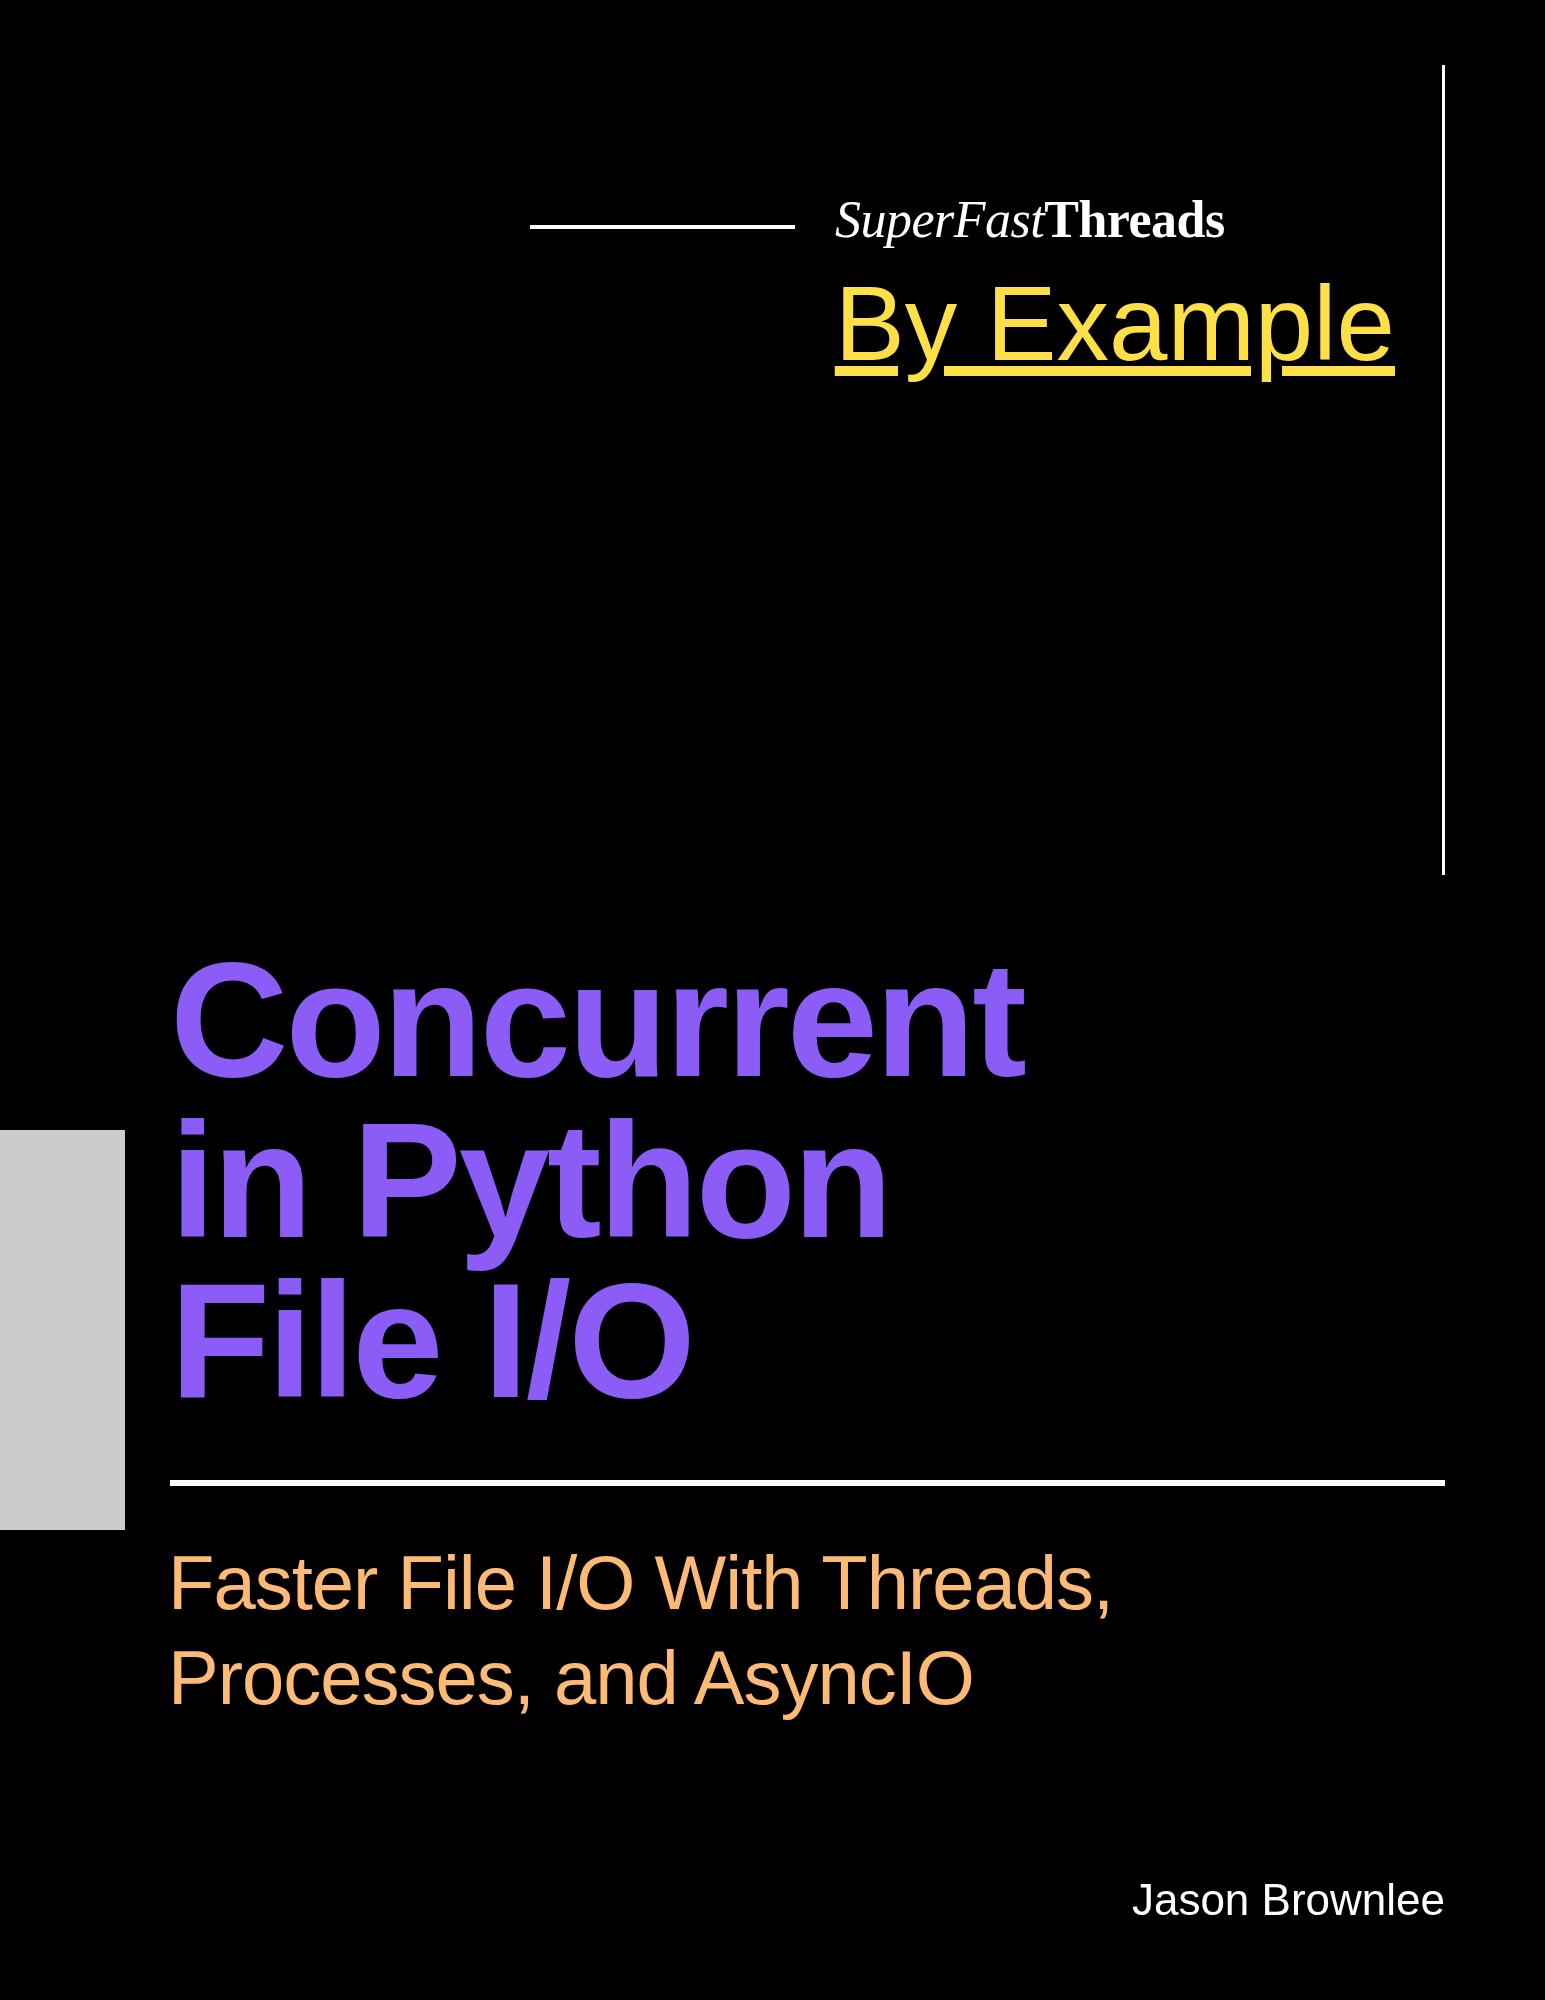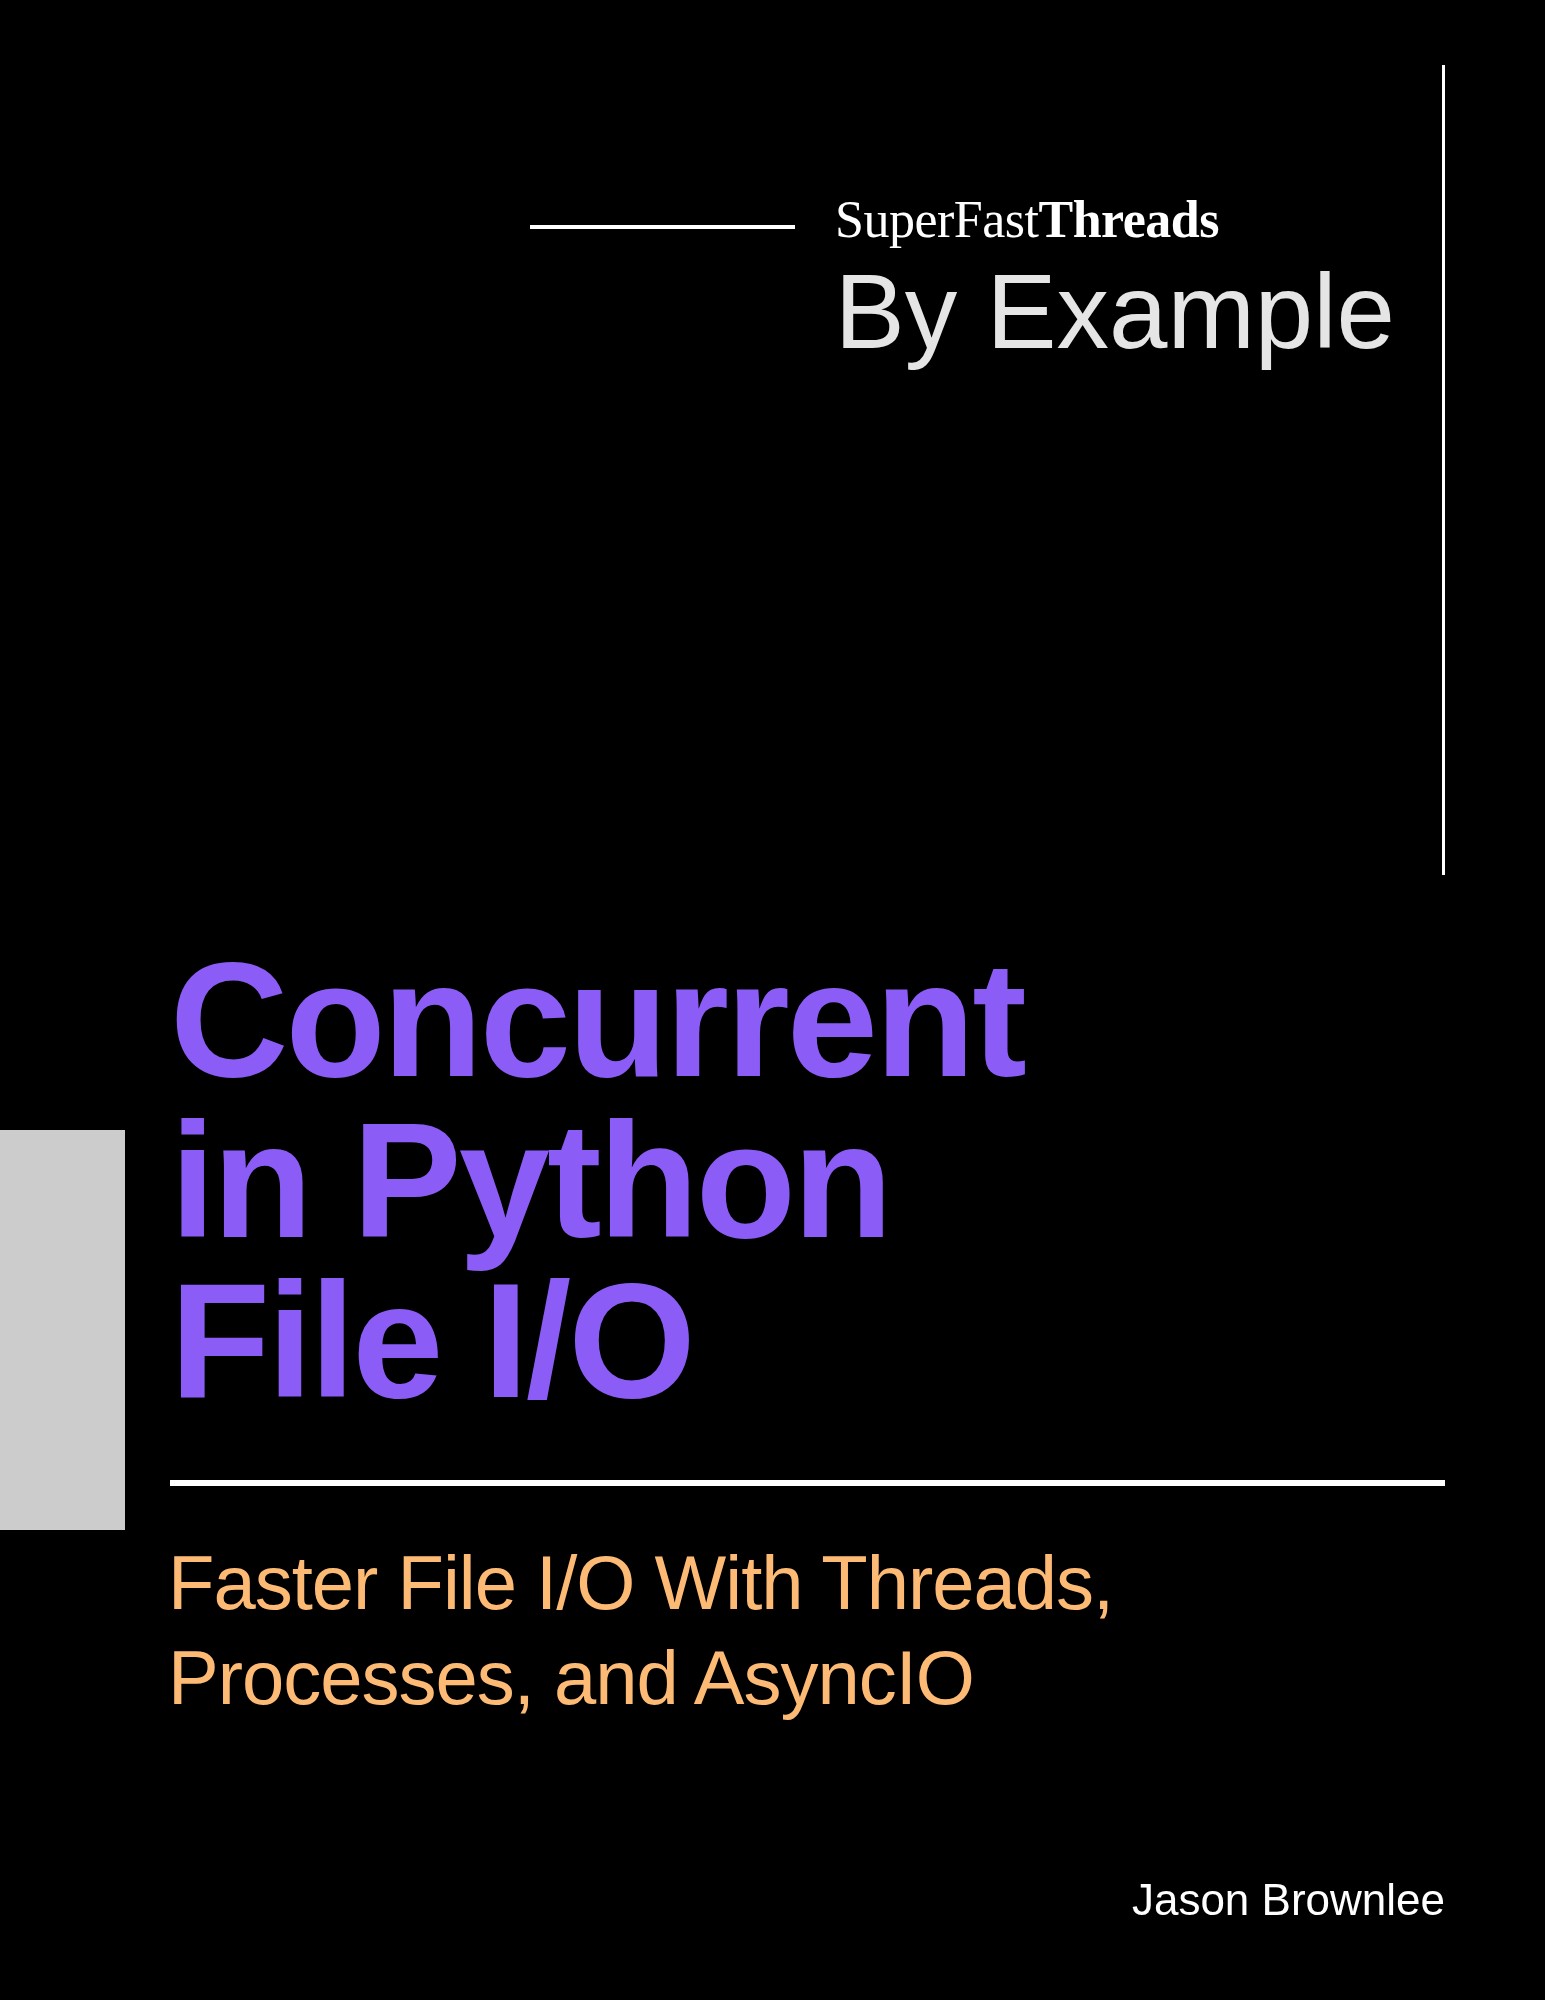"SuperFast" .brand-italic { font-style: none -> italic }
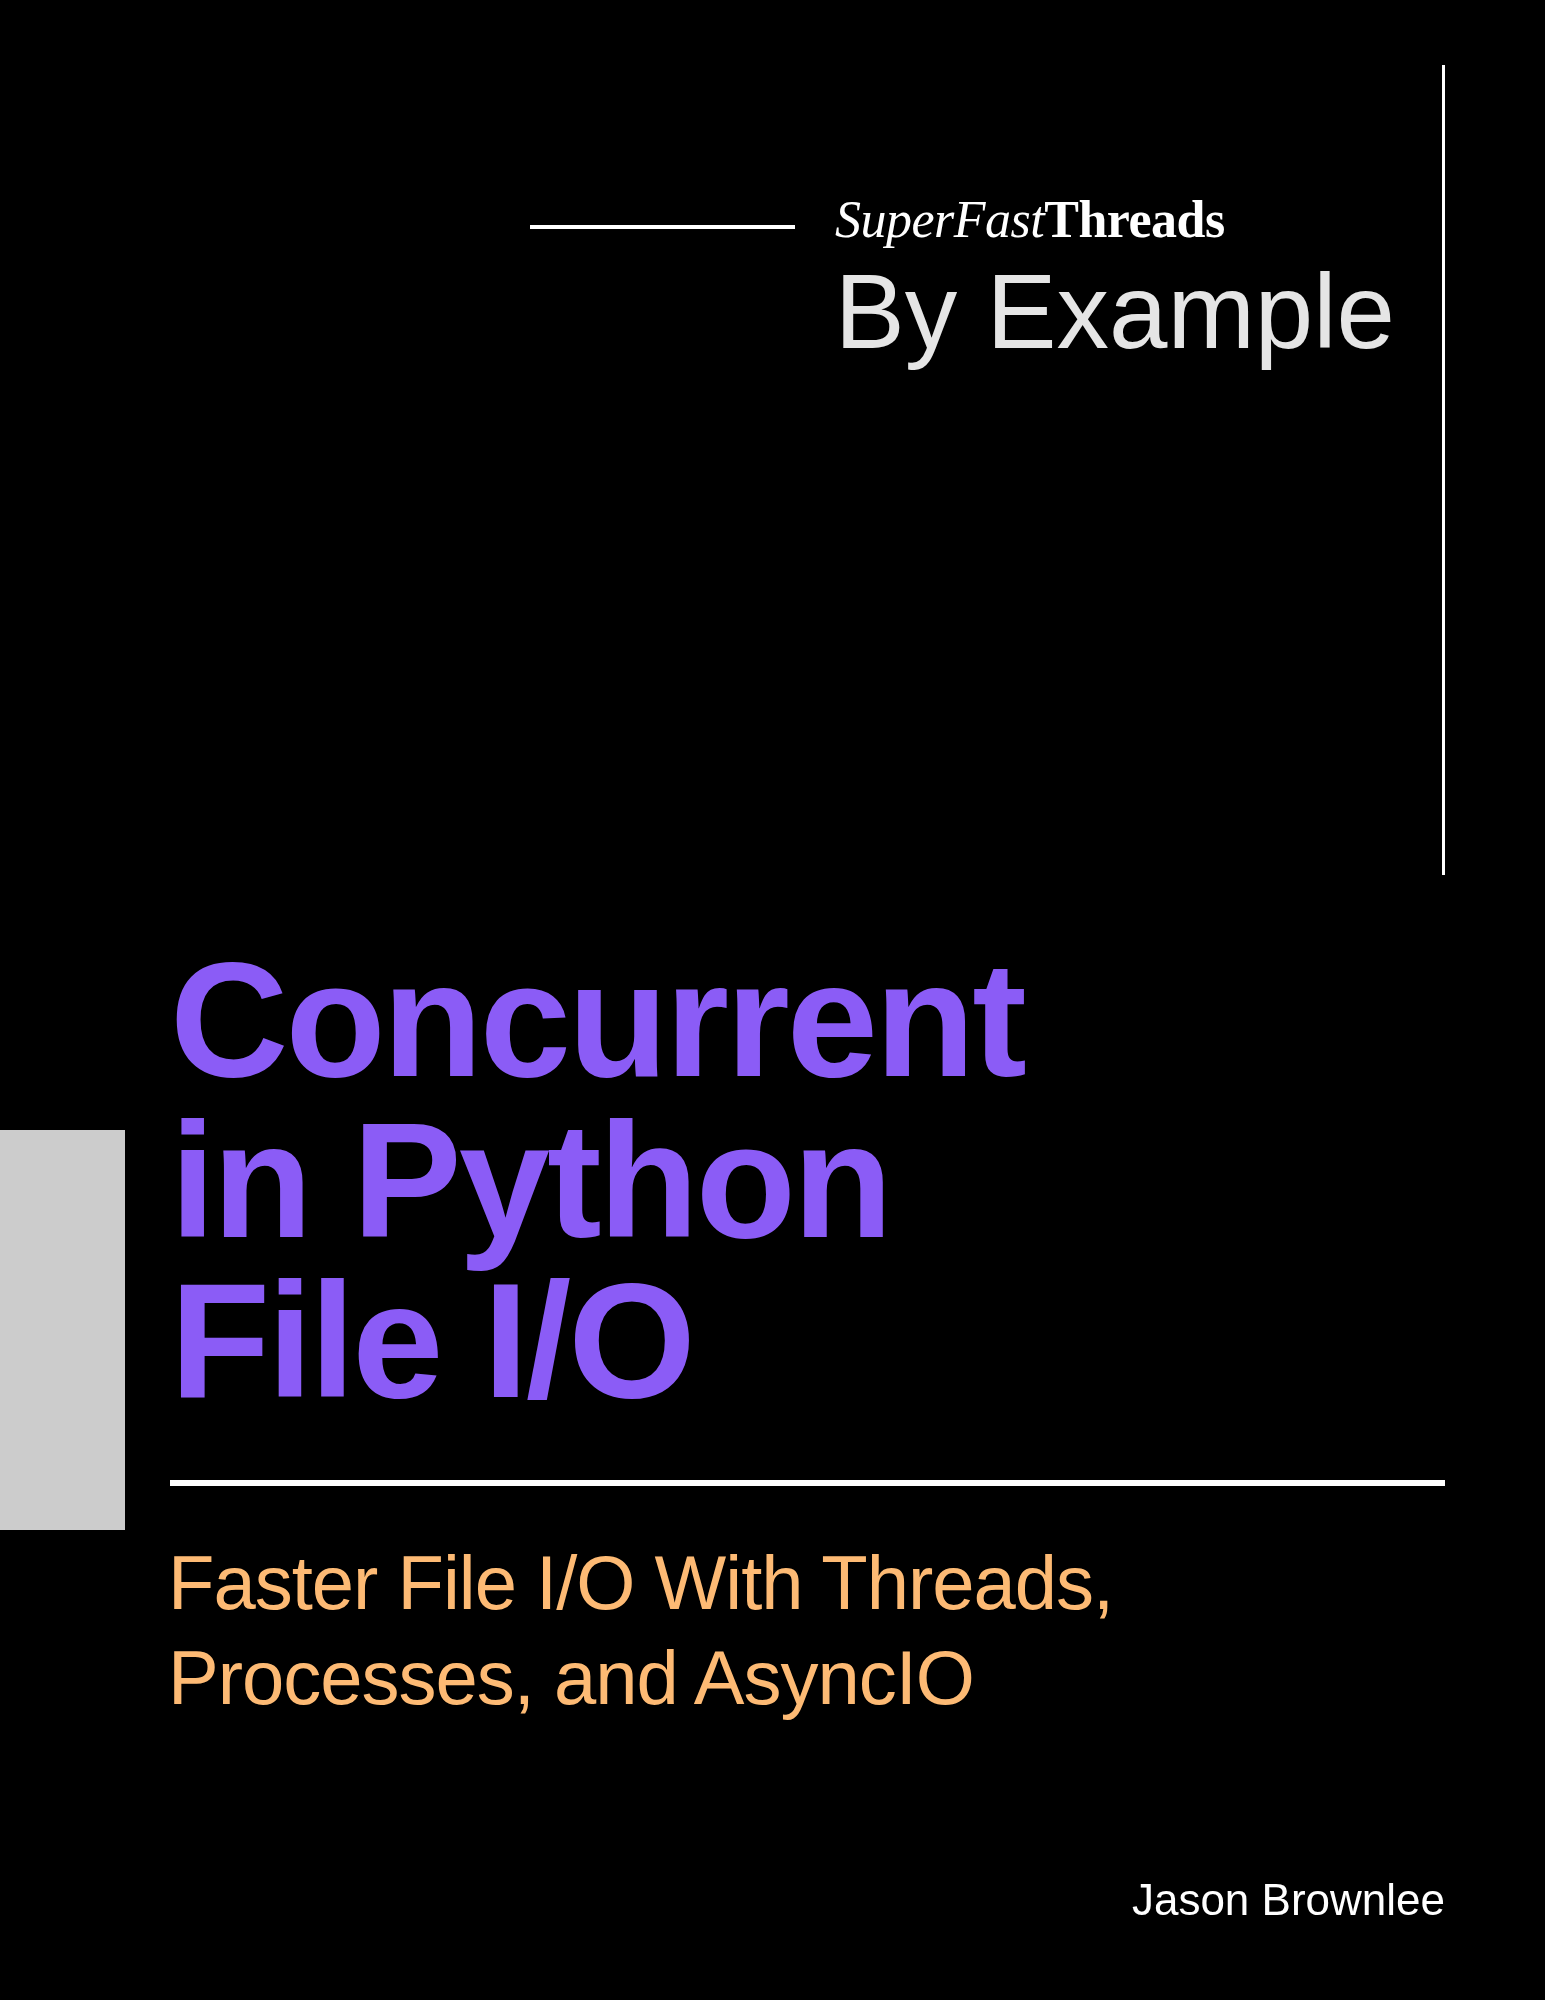"By Example" .by-example { color: #e5e5e5 -> #fde047; text-decoration: none -> underline; top: 252px -> 264px }
